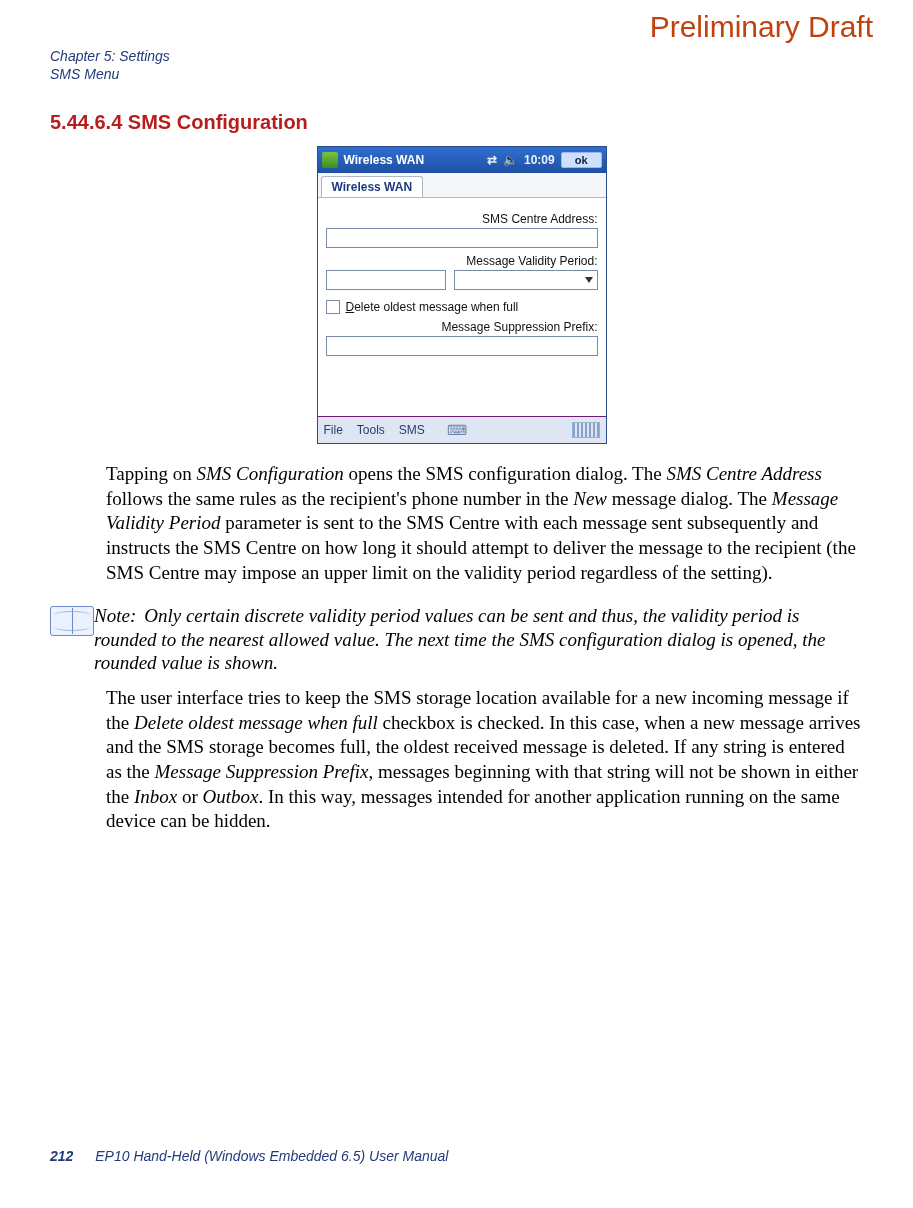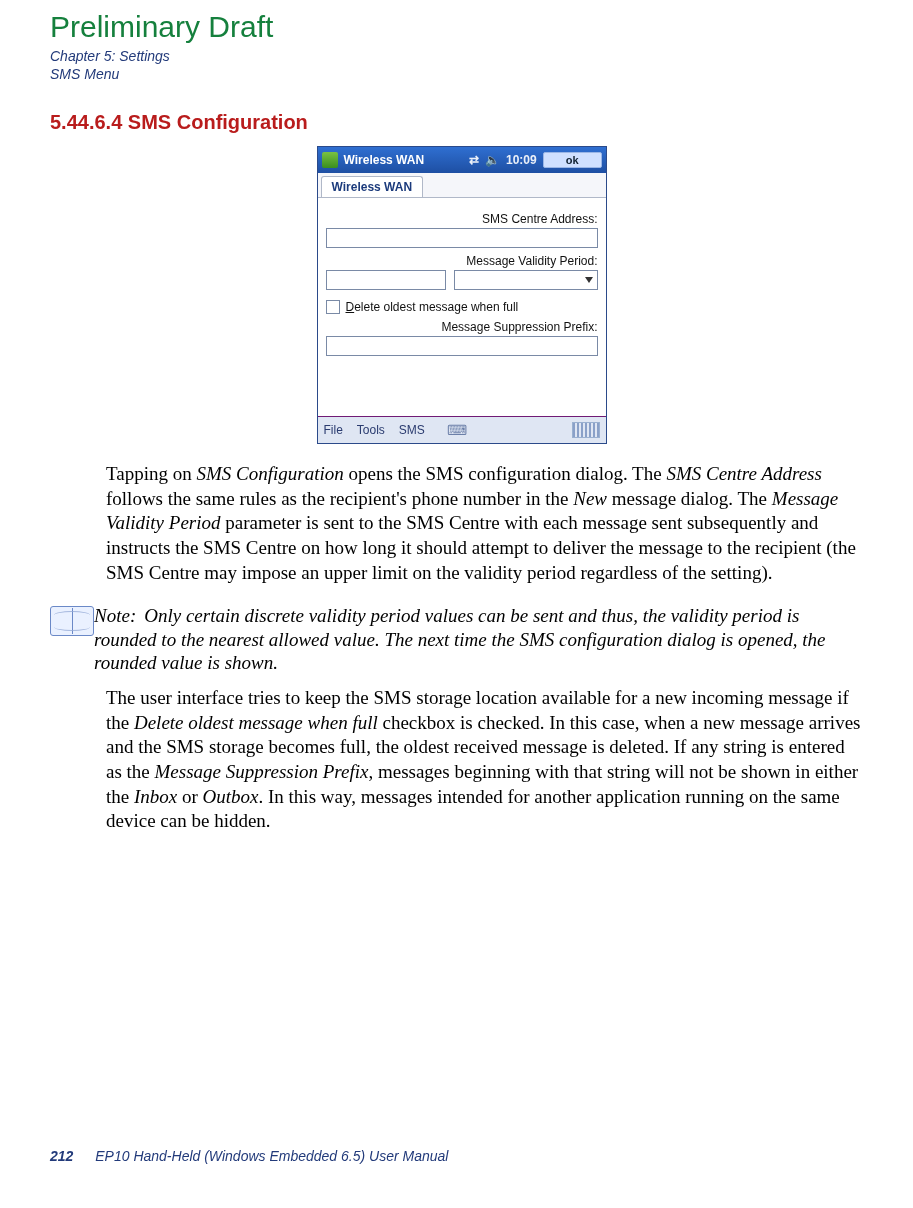"Preliminary Draft" .draft-heading { color: #15803d -> #c2410c; text-align: left -> right }
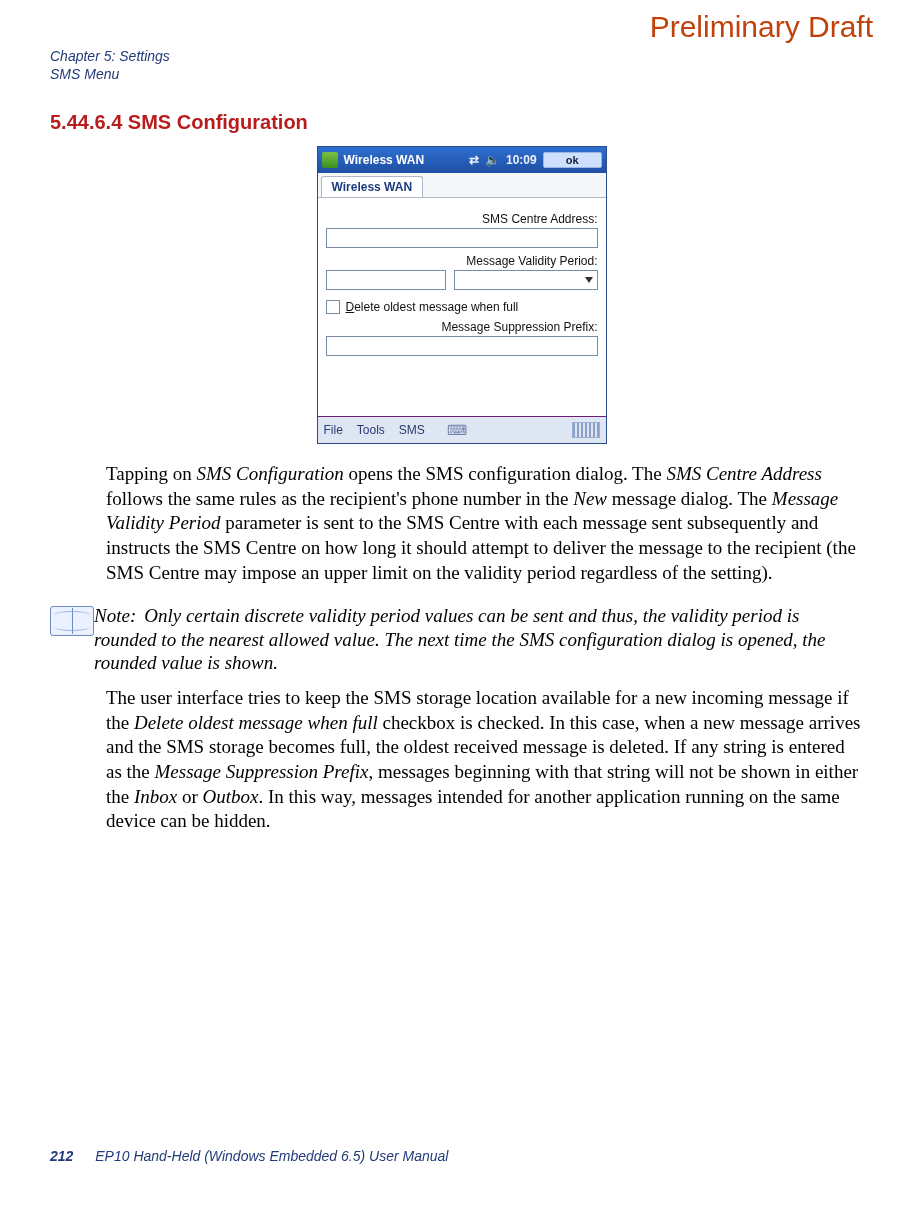"ok" .ok-btn { padding: 1px 22px -> 1px 13px }
